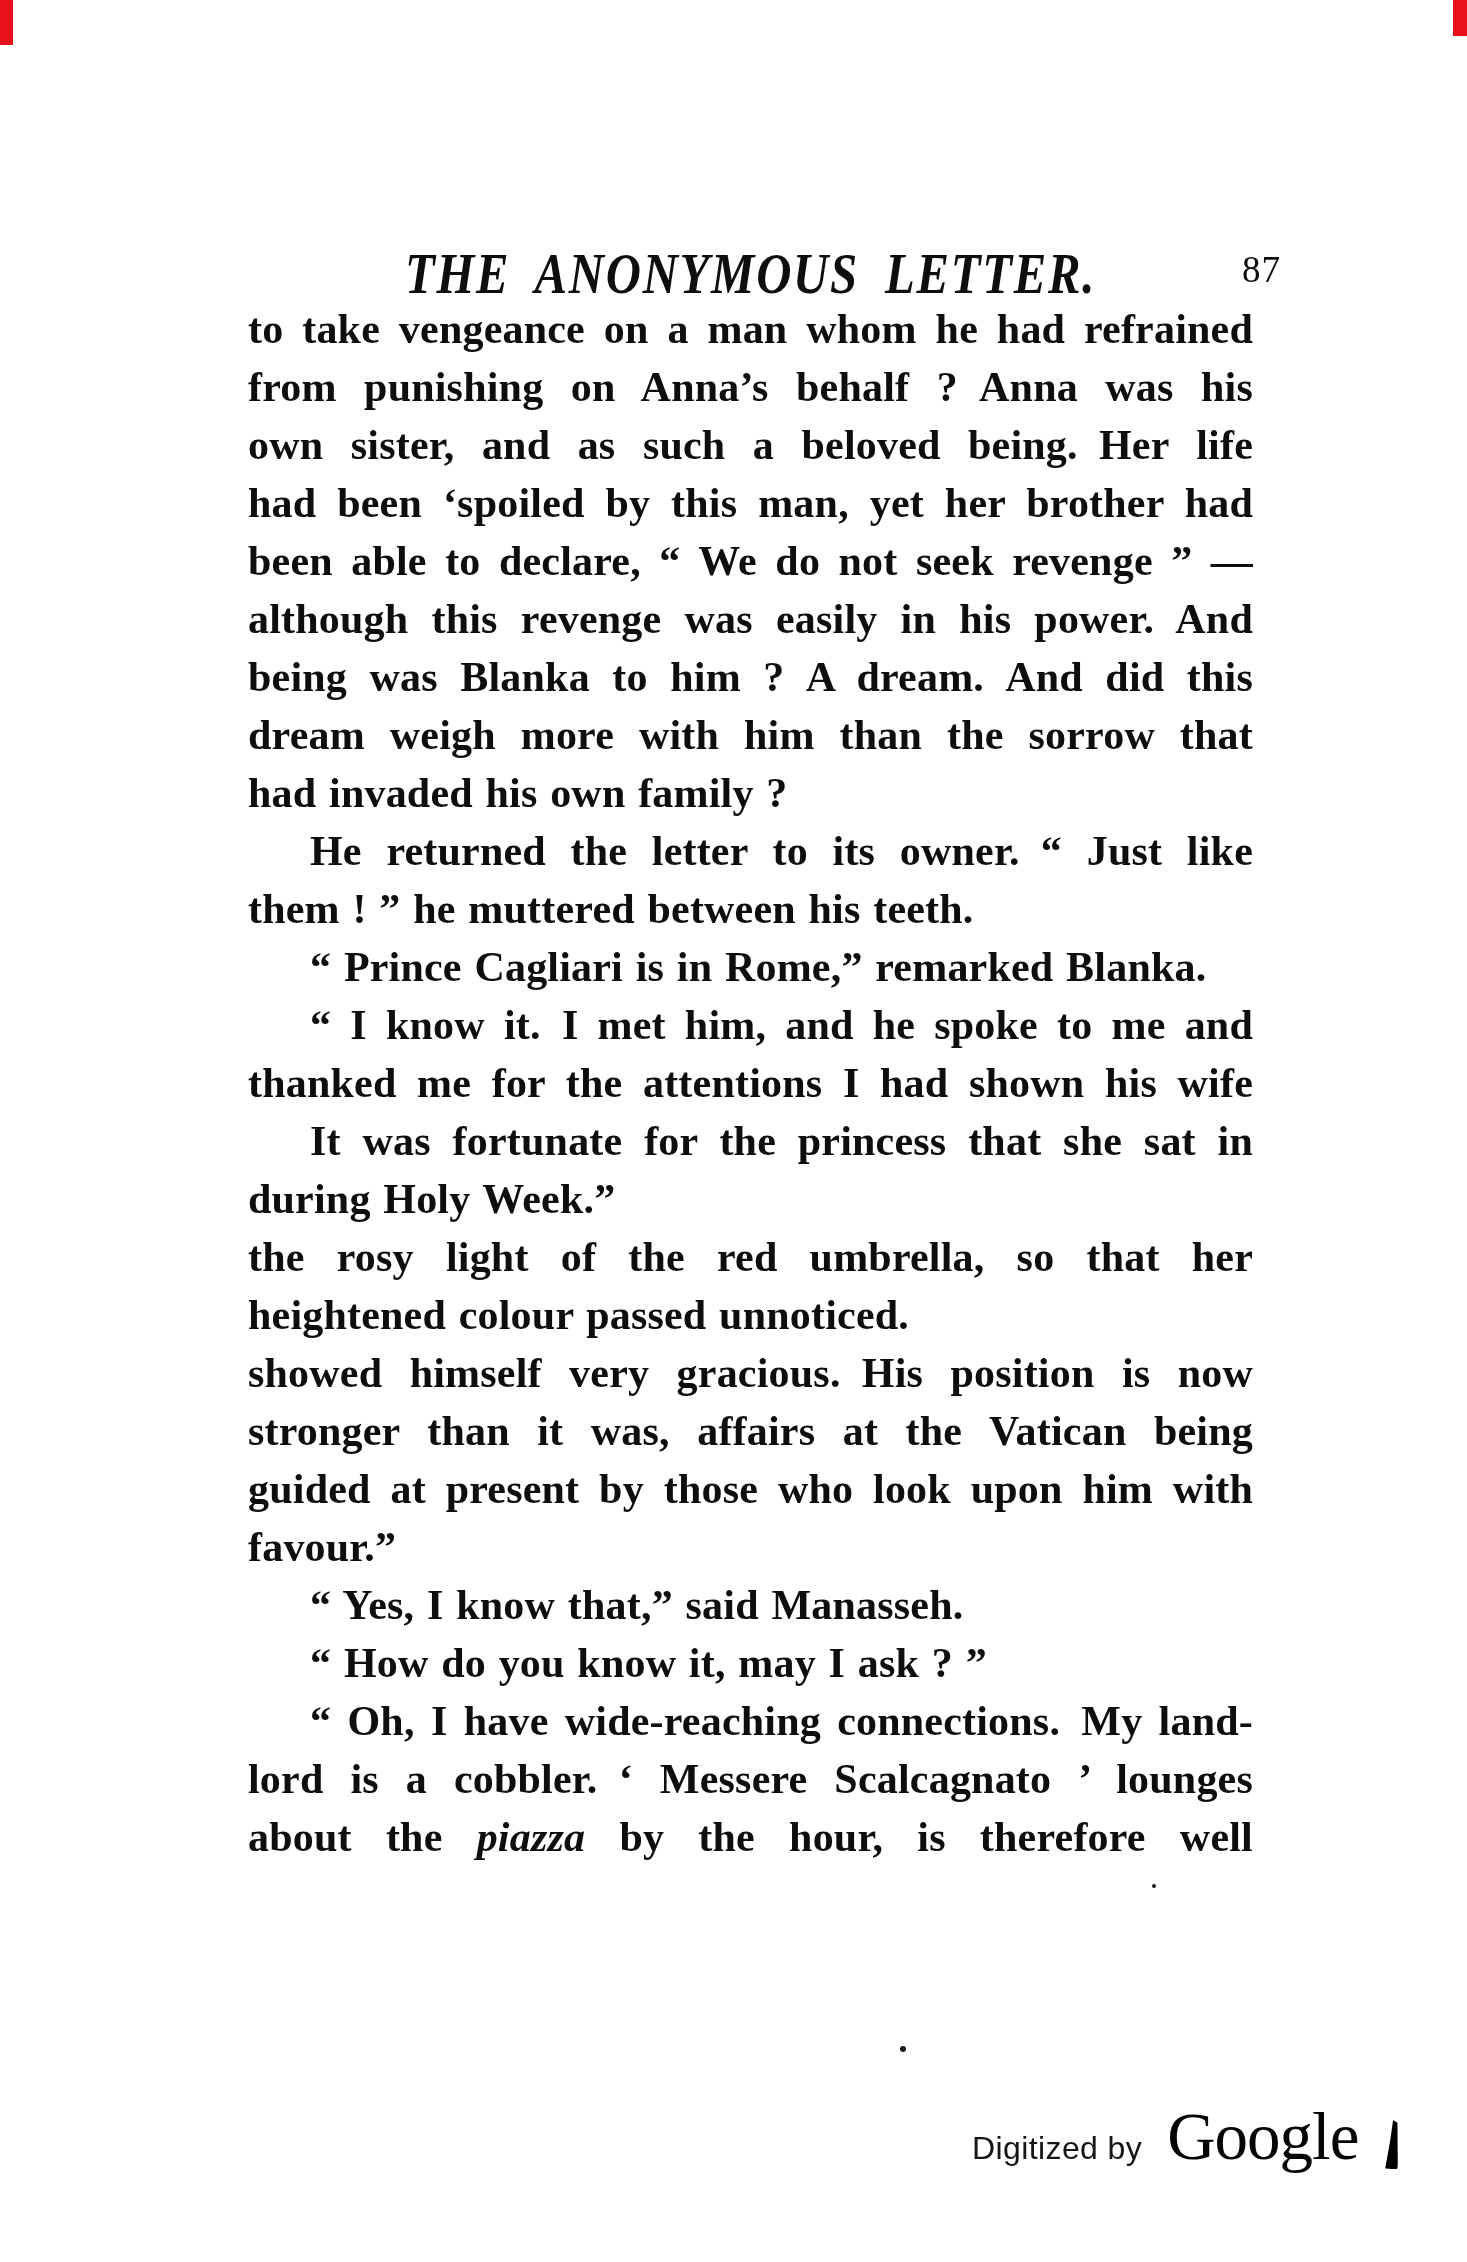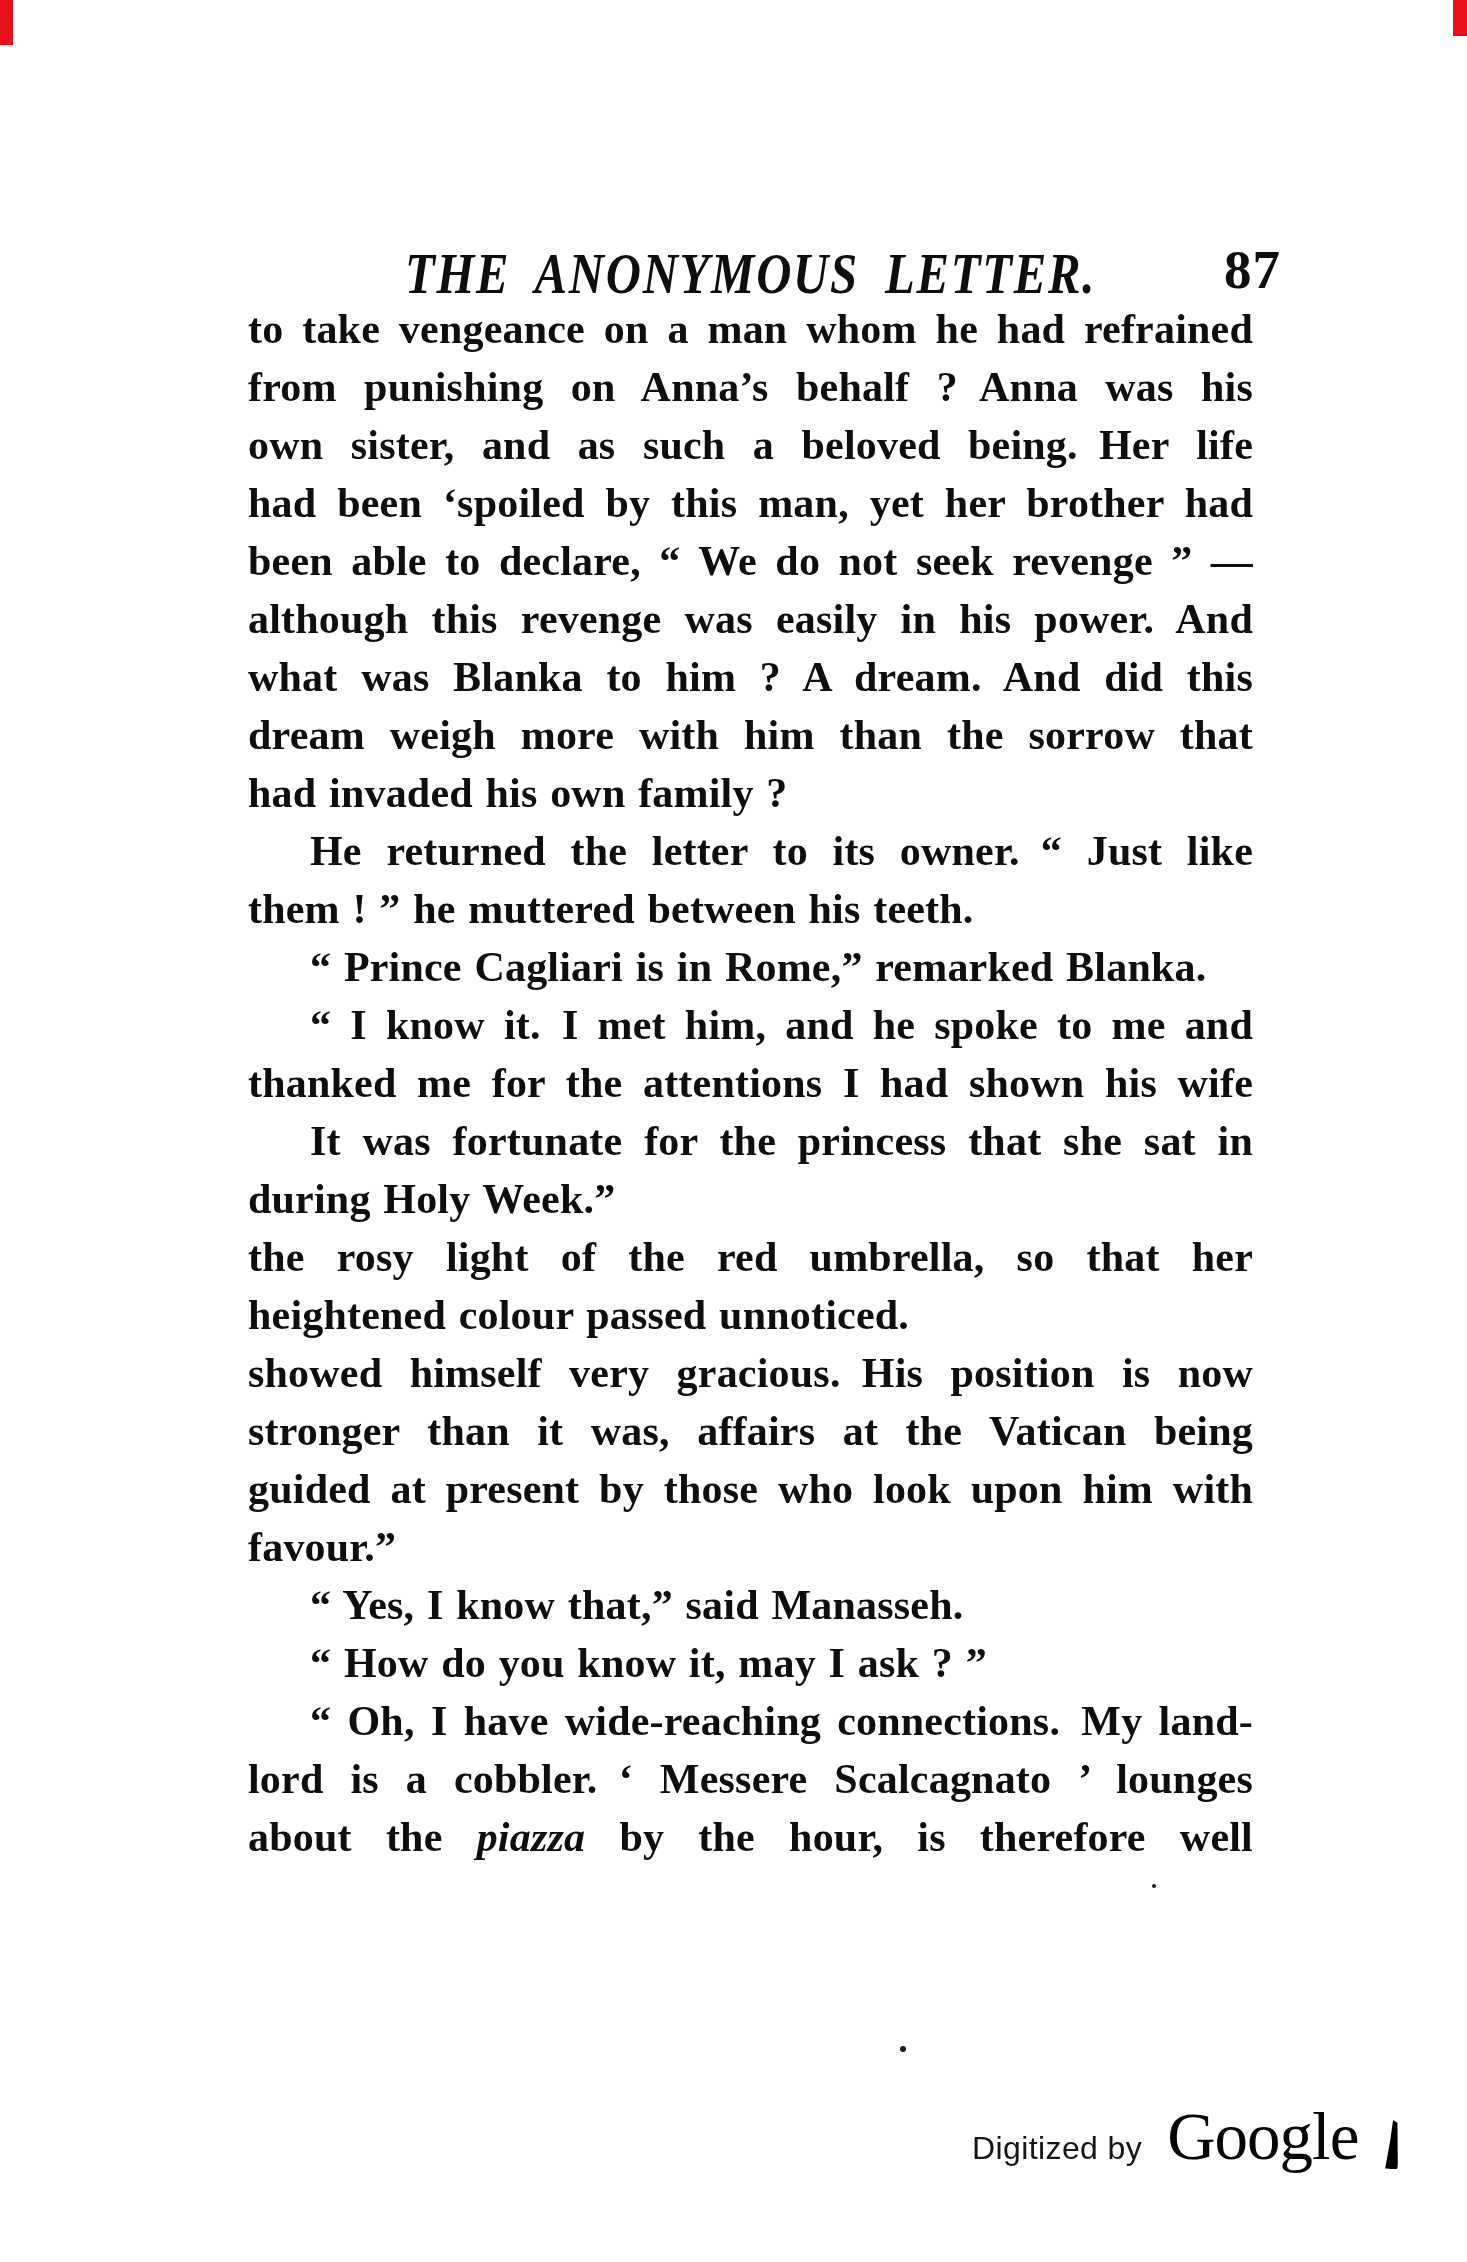"87" .page-number { font-size: 55px -> 37px; font-weight: bold -> normal }
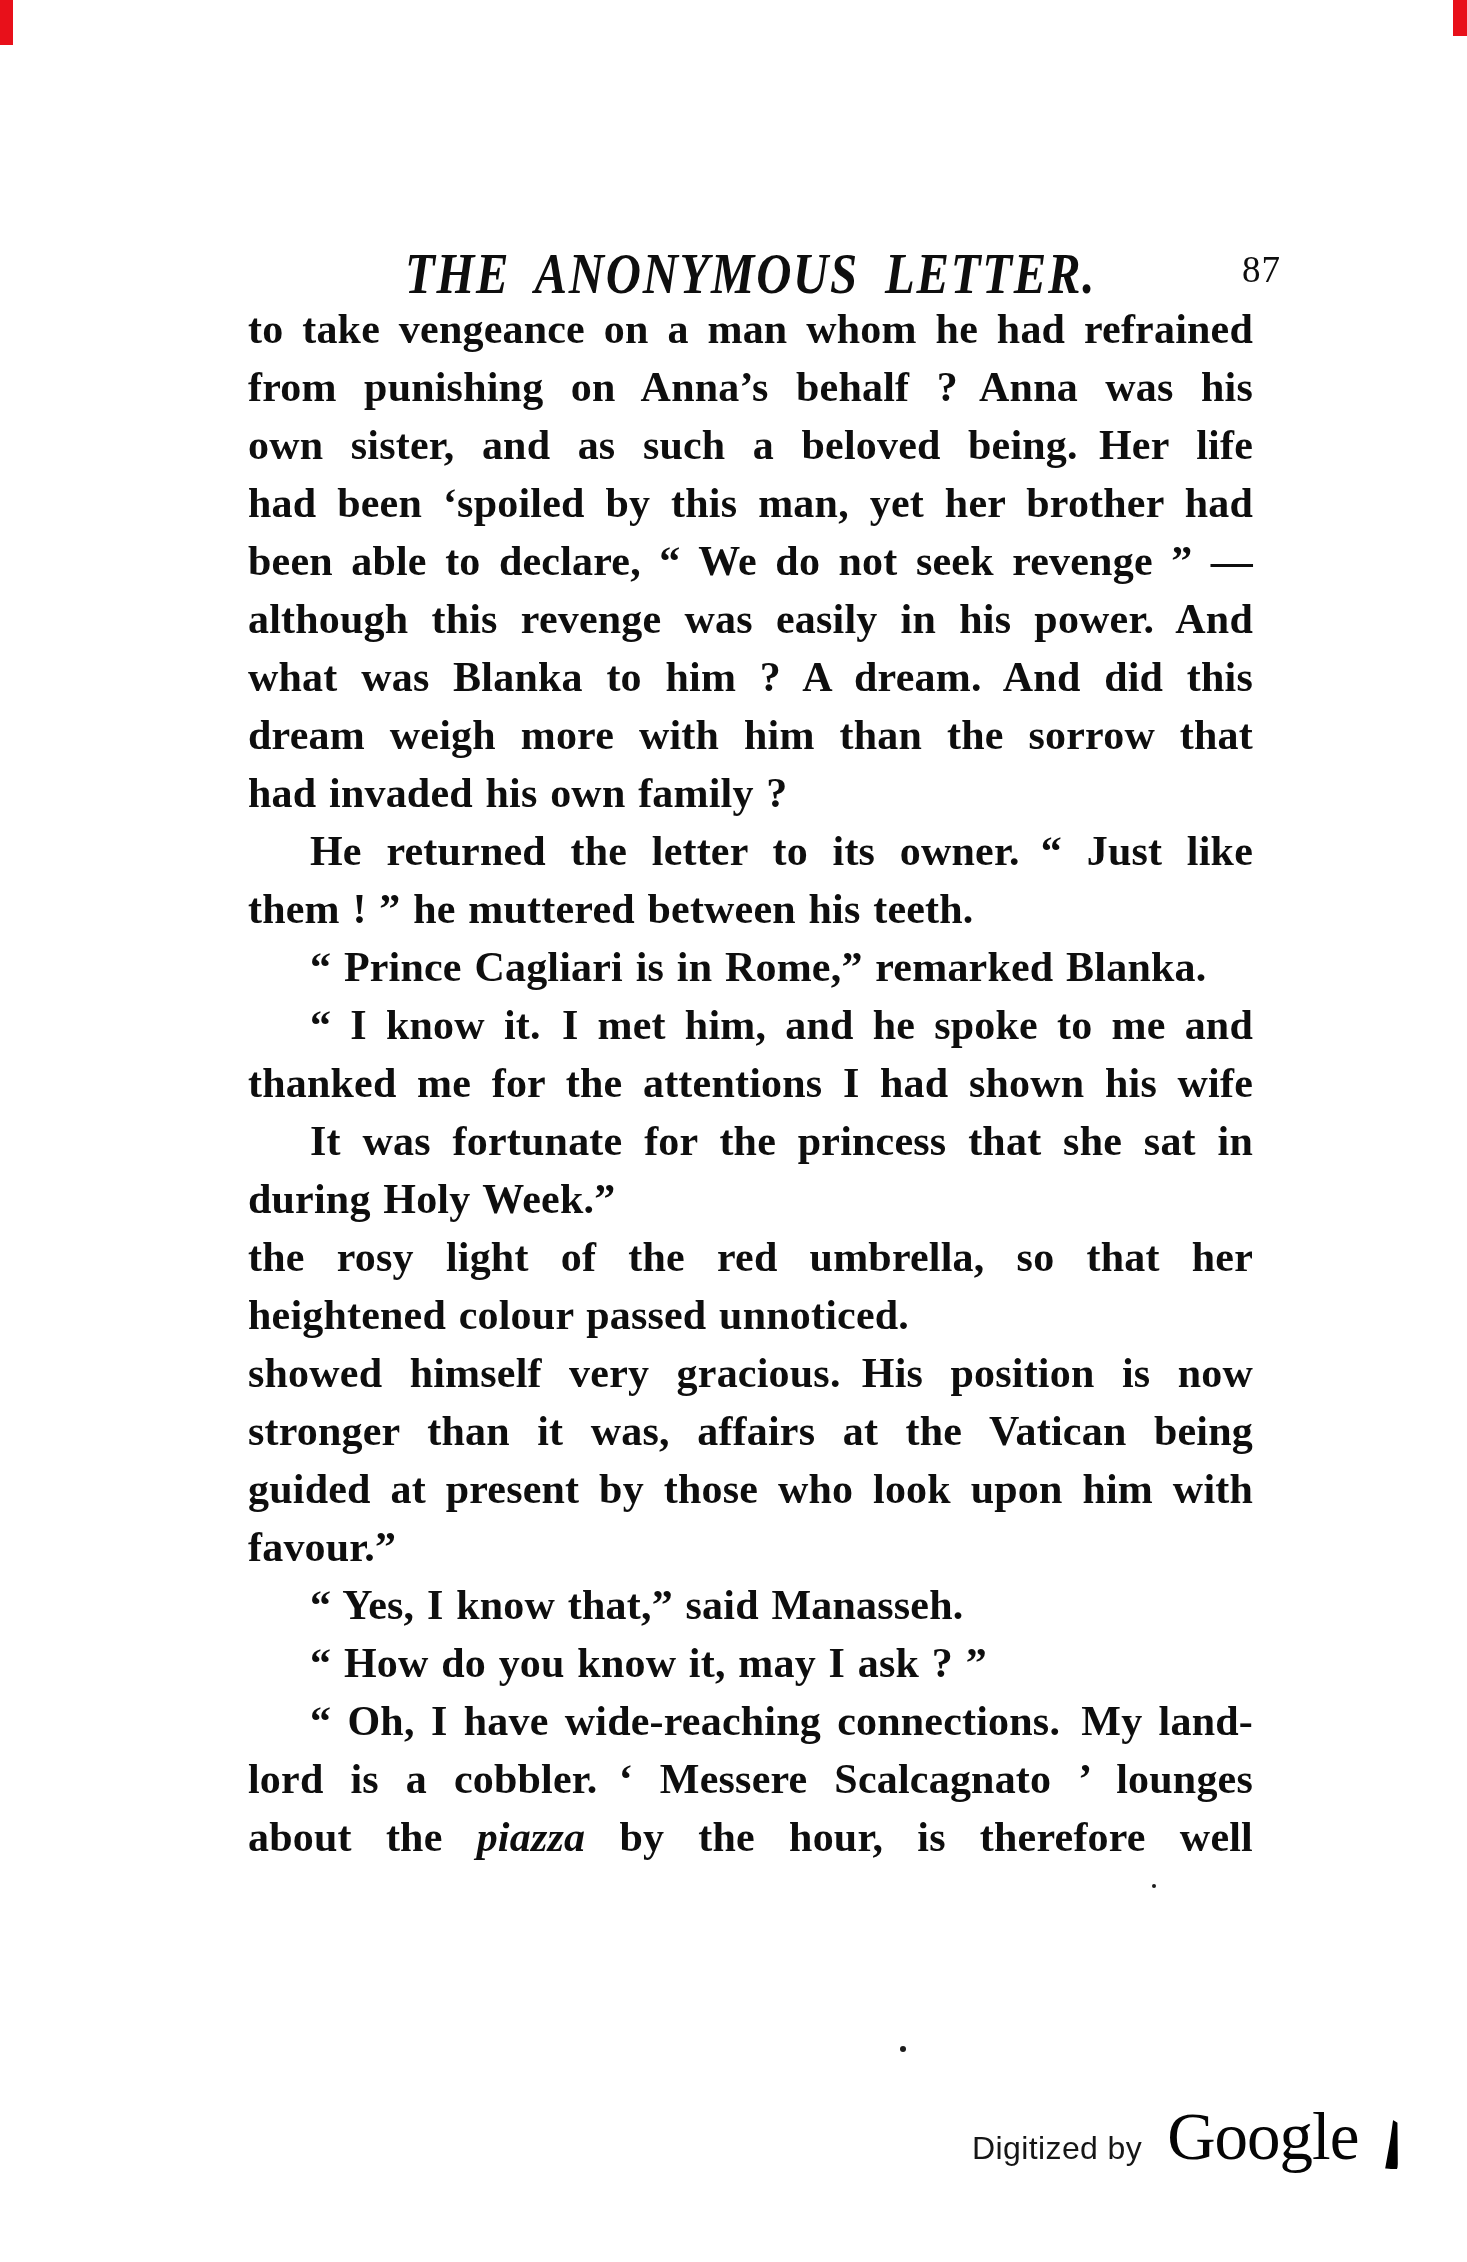"what was Blanka to him" span { text: what -> being }
